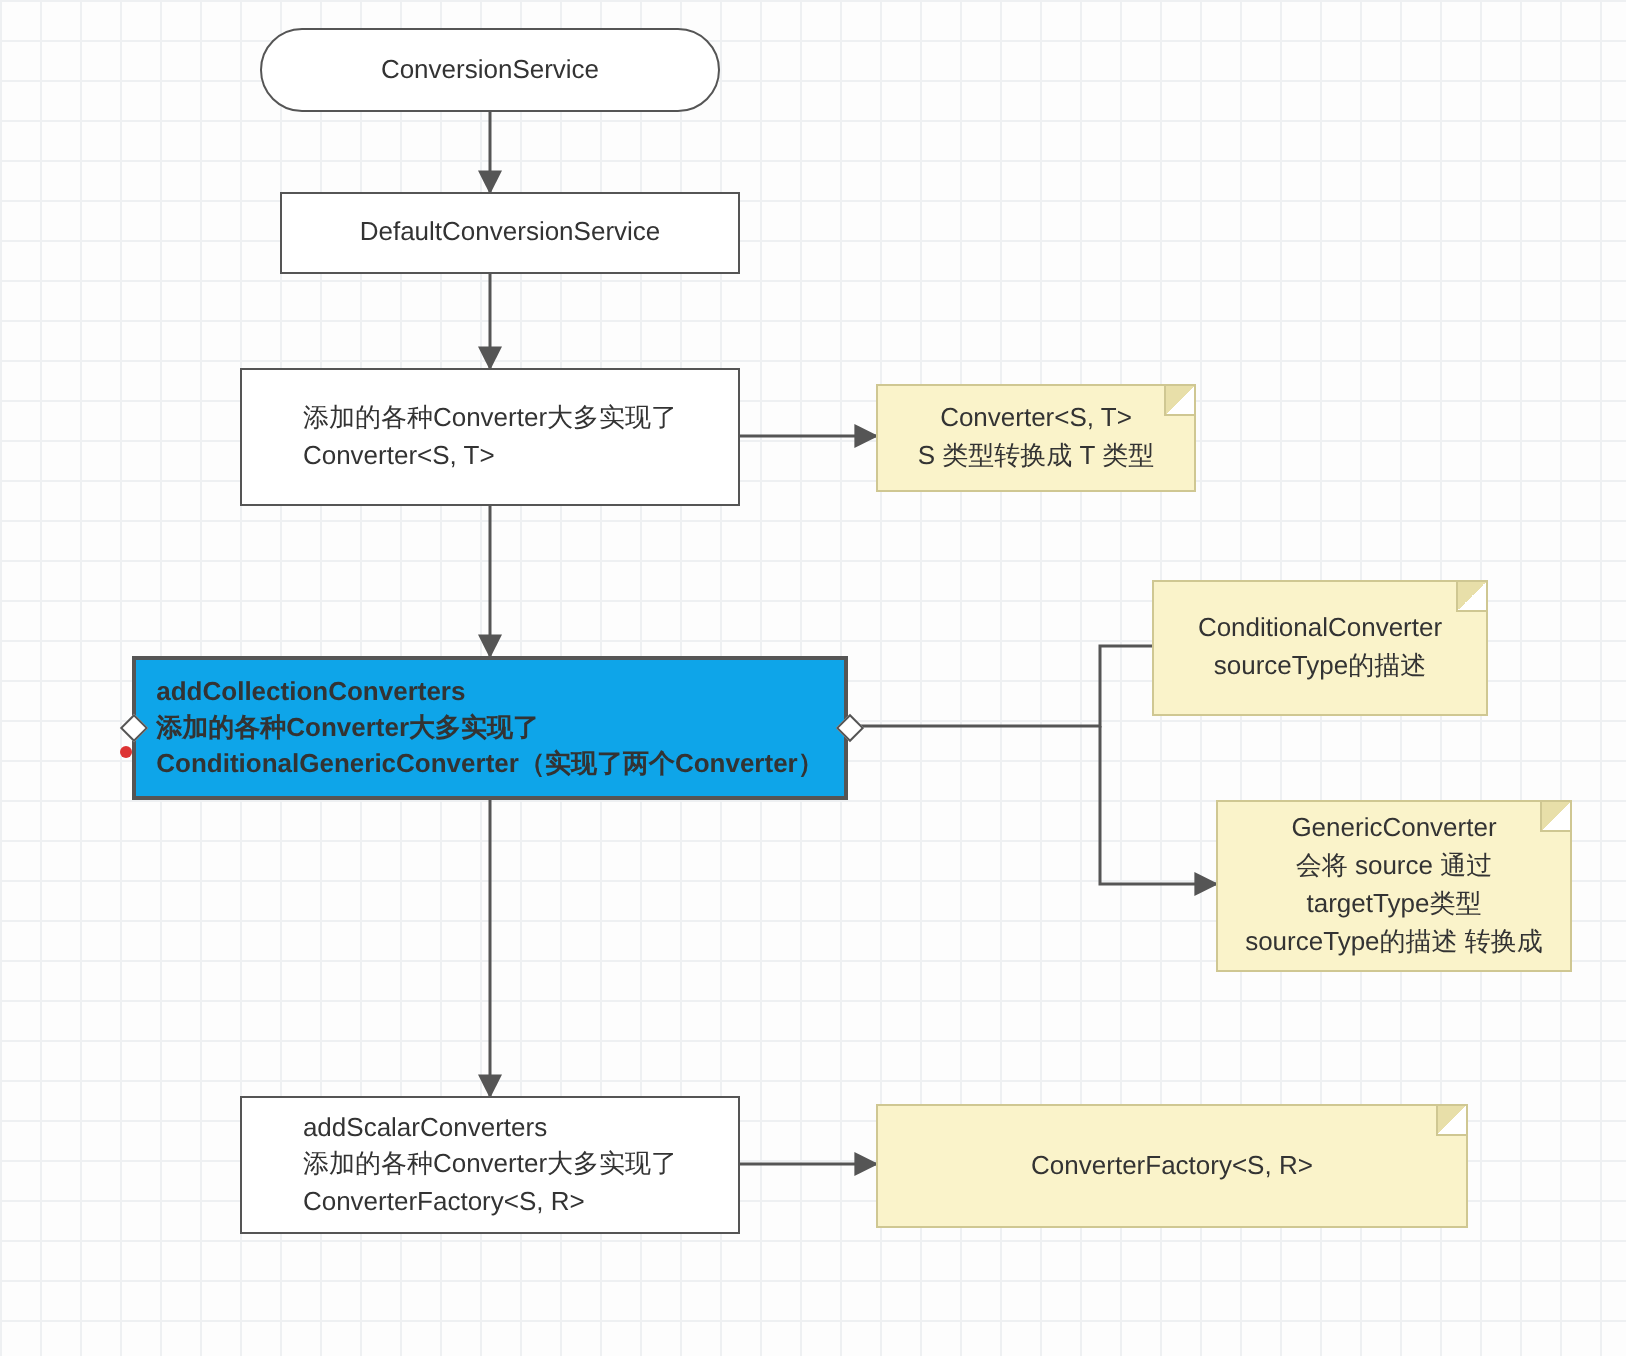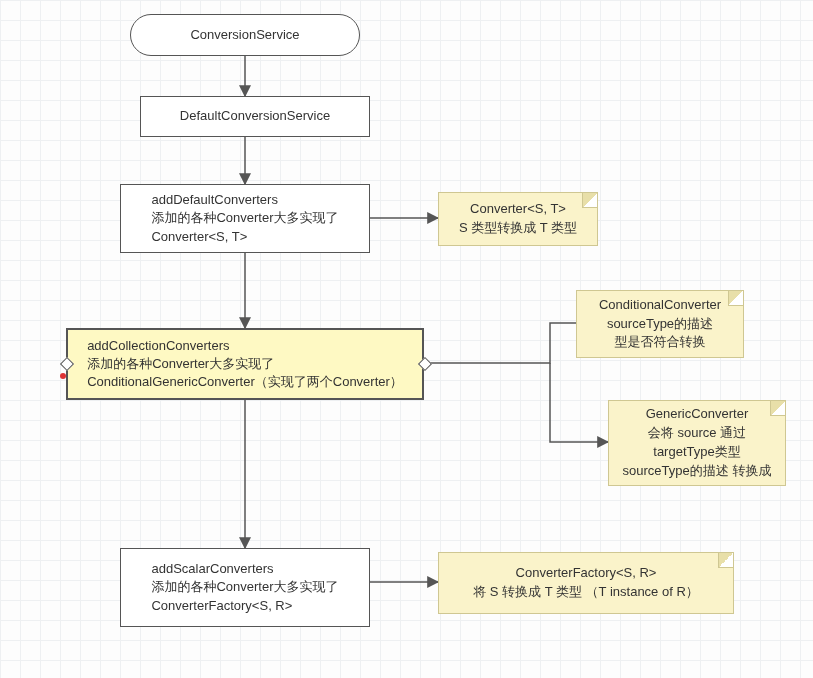"addDefaultConverters" div { html: <div>addDefaultConverters</div> -> none }
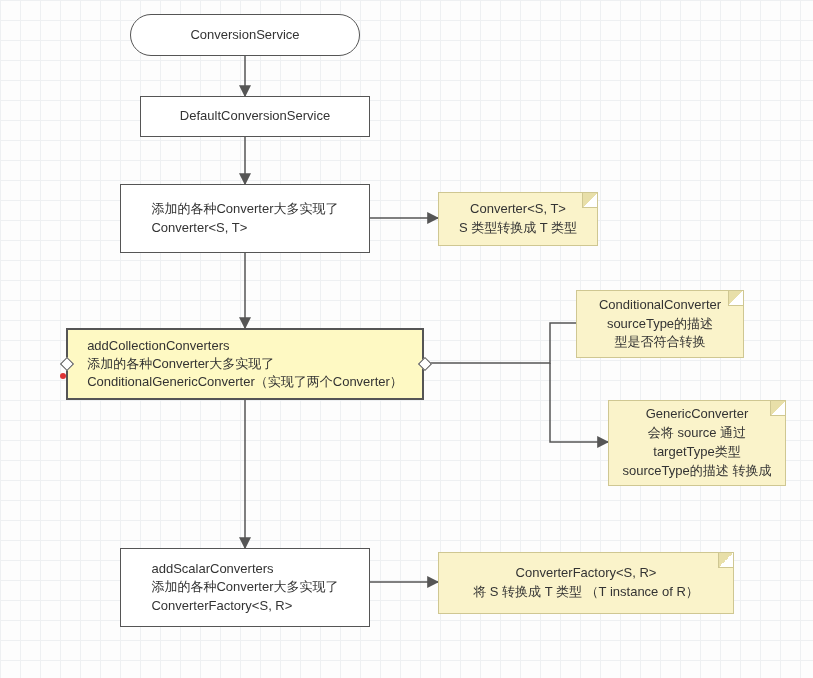"addCollectionConverters" .wide-process { background: #fef9c3 -> #0ea5e9; font-weight: none -> bold }
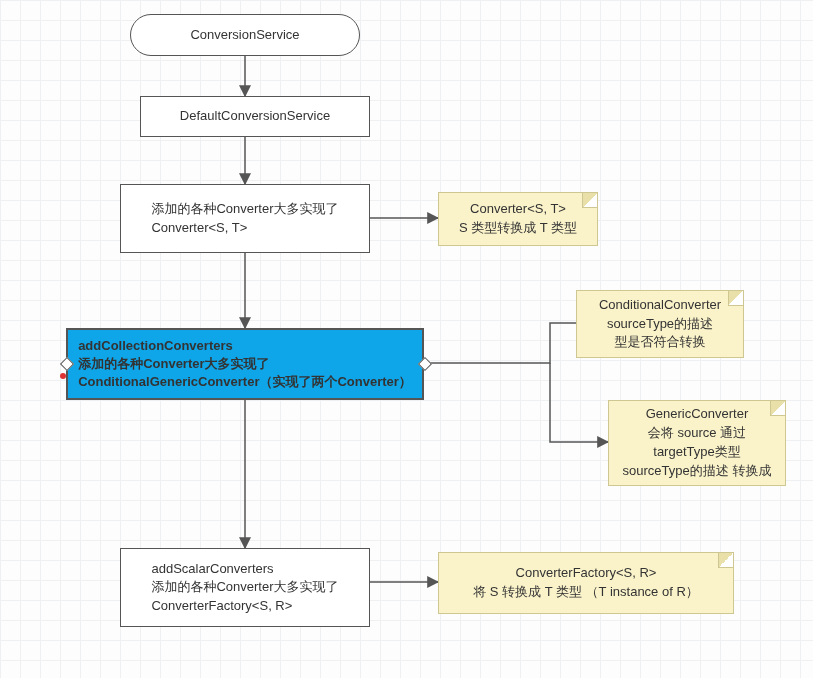"型是否符合转换" div { html: <div>型是否符合转换</div> -> none }
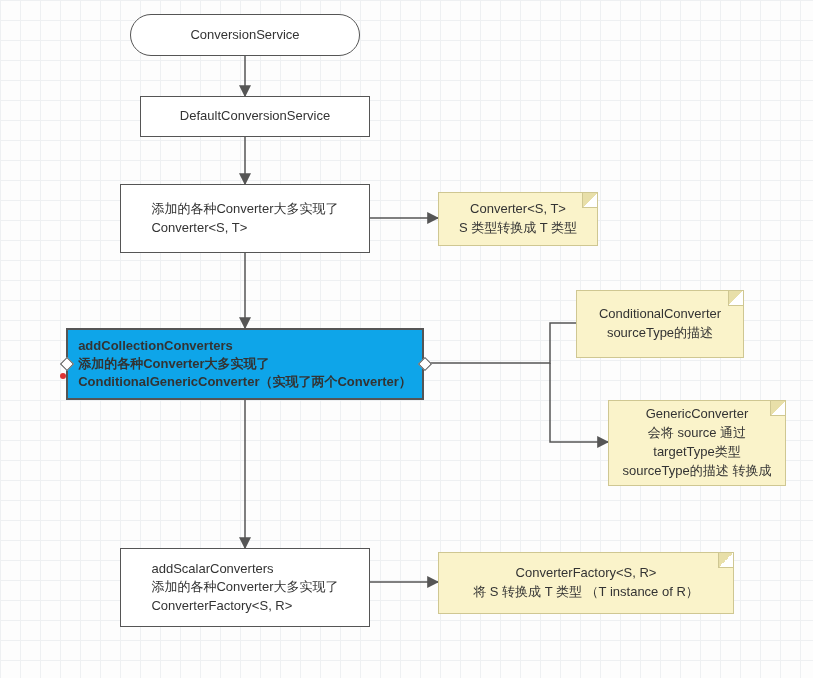"addScalarConverters" div.node { height: 79px -> 69px }
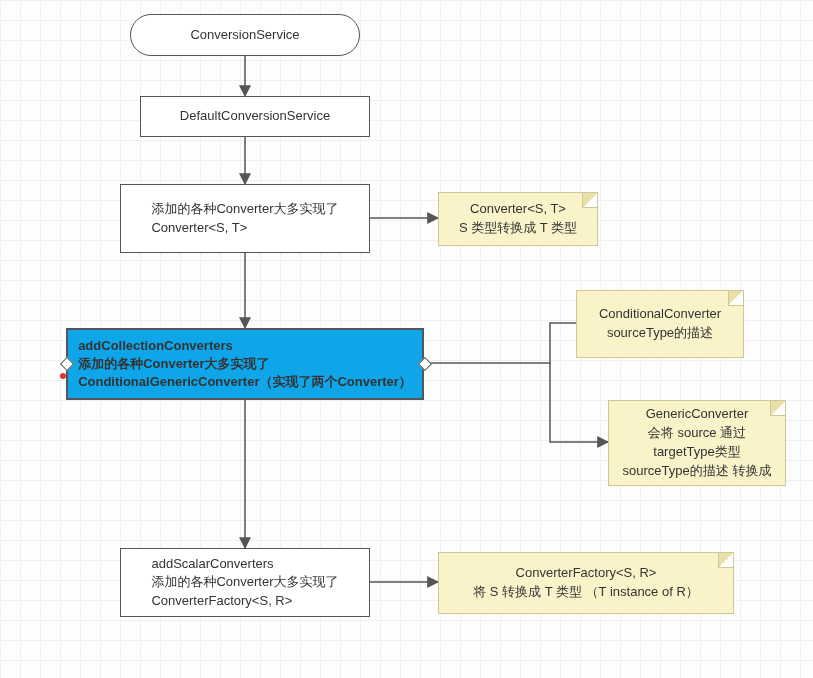"将 S 转换成 T 类型" div { html: <div>将 S 转换成 T 类型 （T instance of R）</div> -> none }
